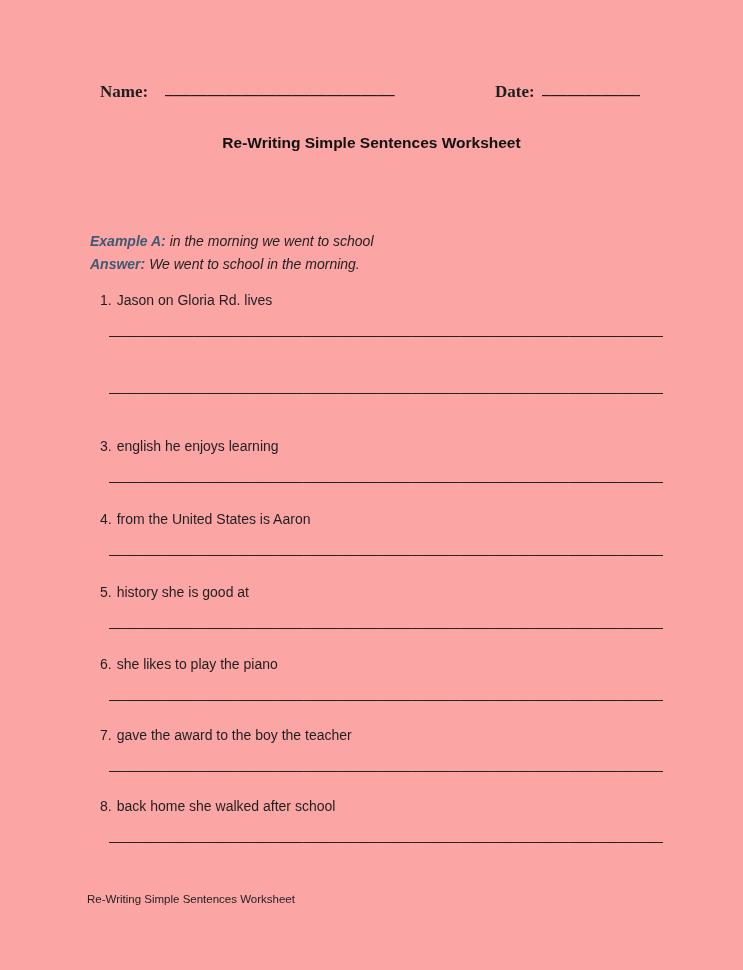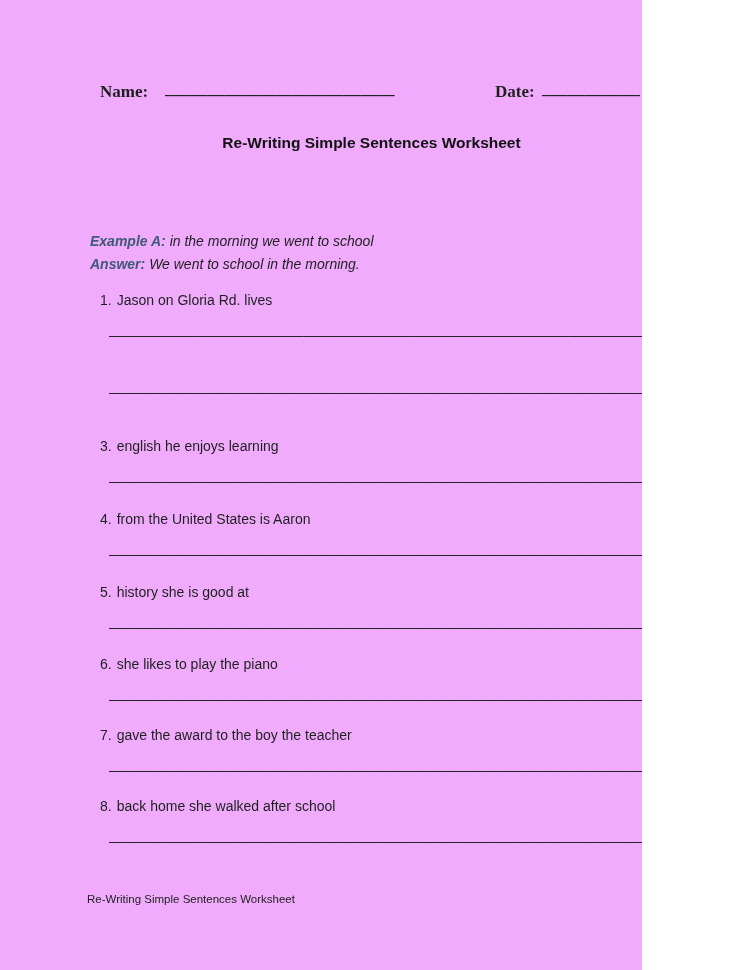"Name:" .page { background: #f0abfc -> #fca5a5; width: 642px -> 743px }
